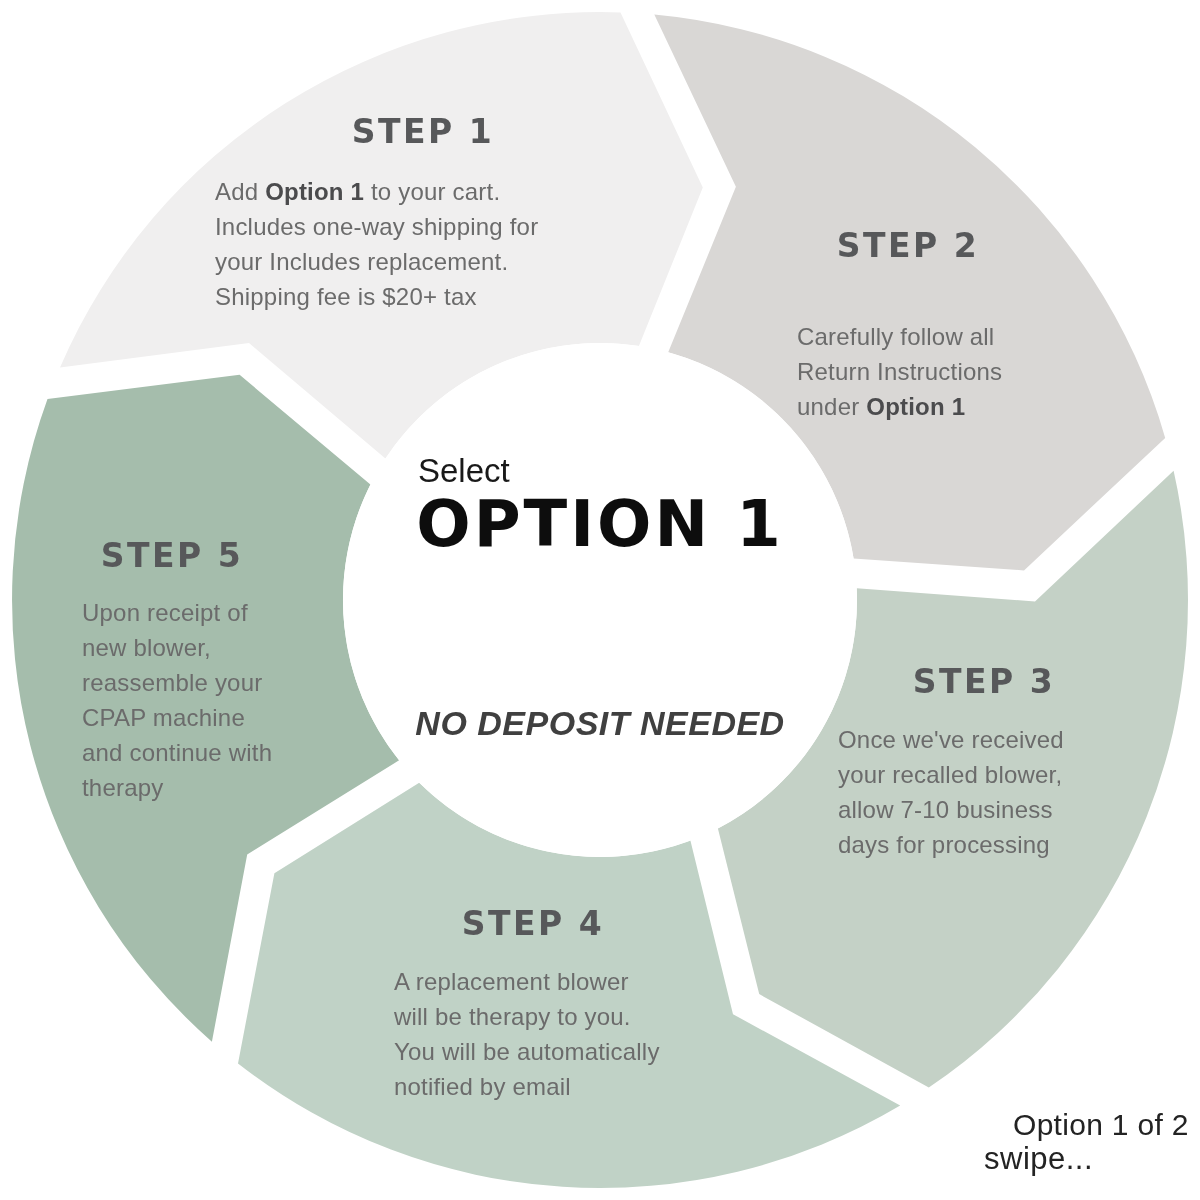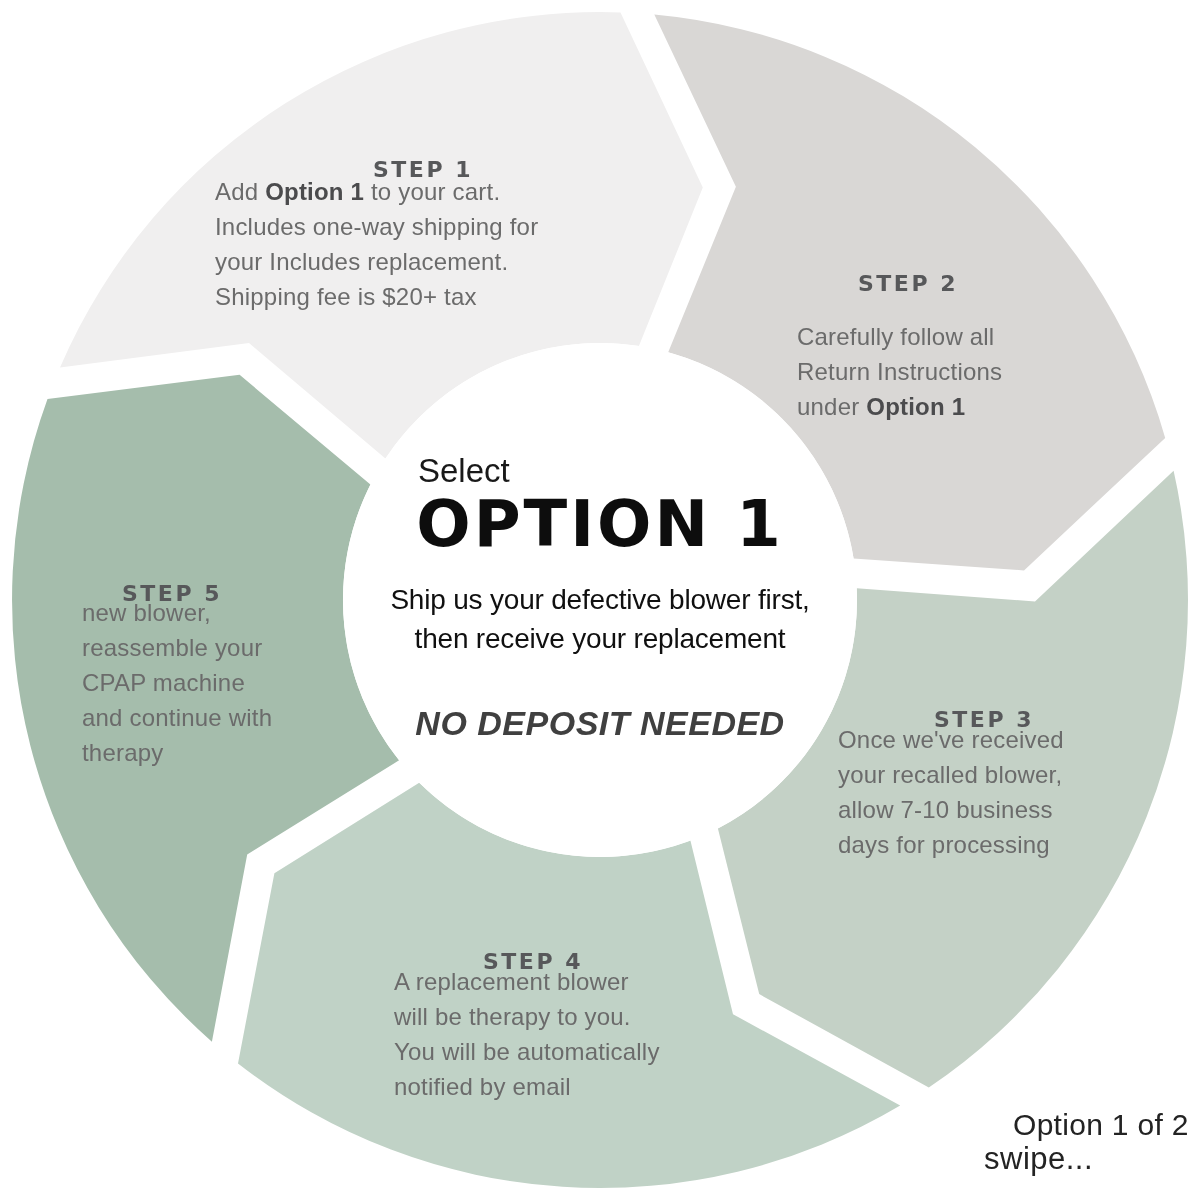"STEP 1" .sh { font-size: 22px -> 33px; margin-top: 45px -> none }
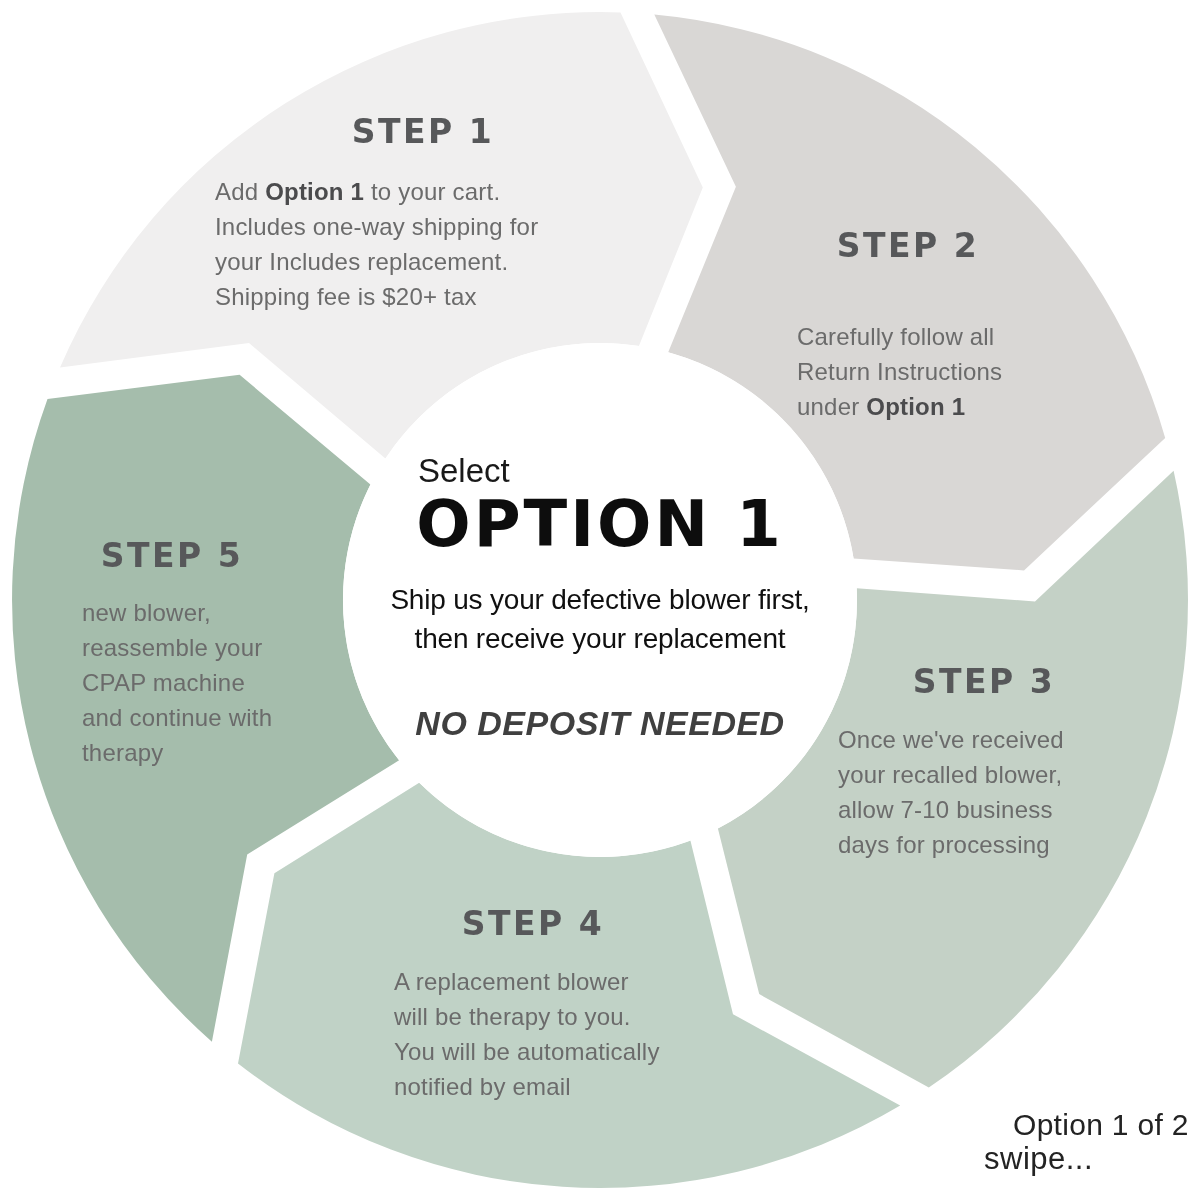"Upon receipt of" div { html: none -> <div><span>Upon receipt of</span></div> }
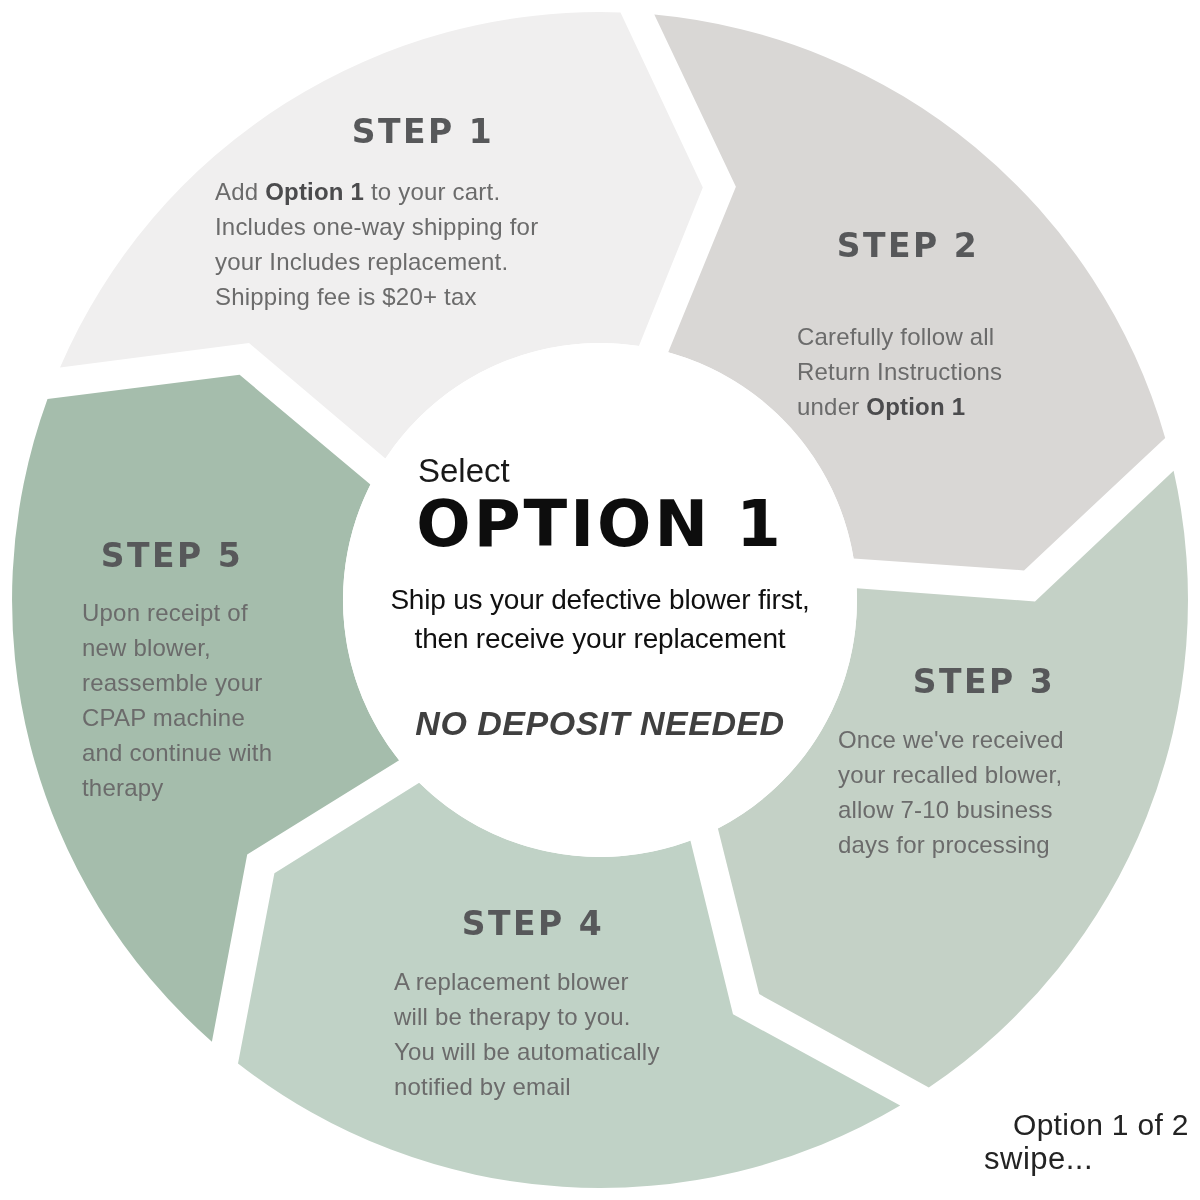"Ship us your defective blower" div.c-desc { html: <div> <div>Ship us your defective blower first,</div> <div>then receive your replacement</div> </div> -> none }
